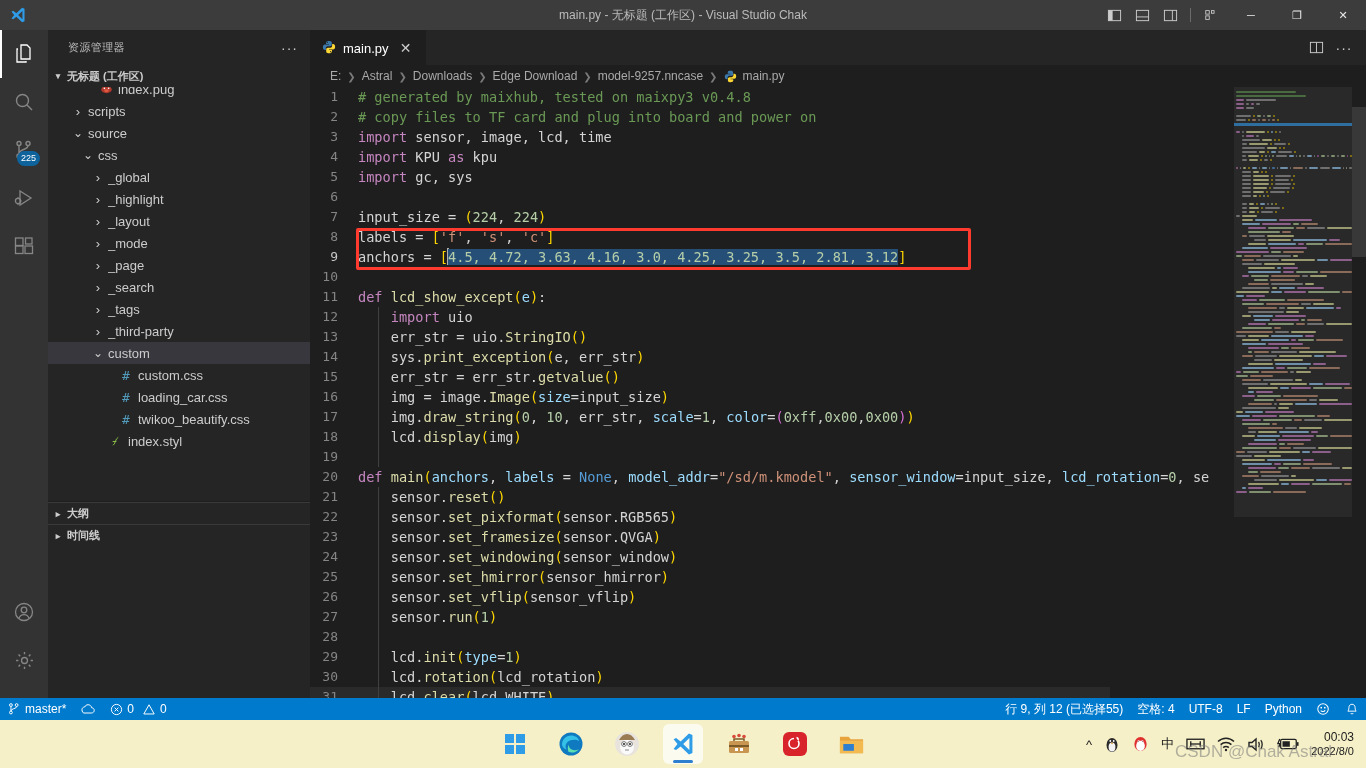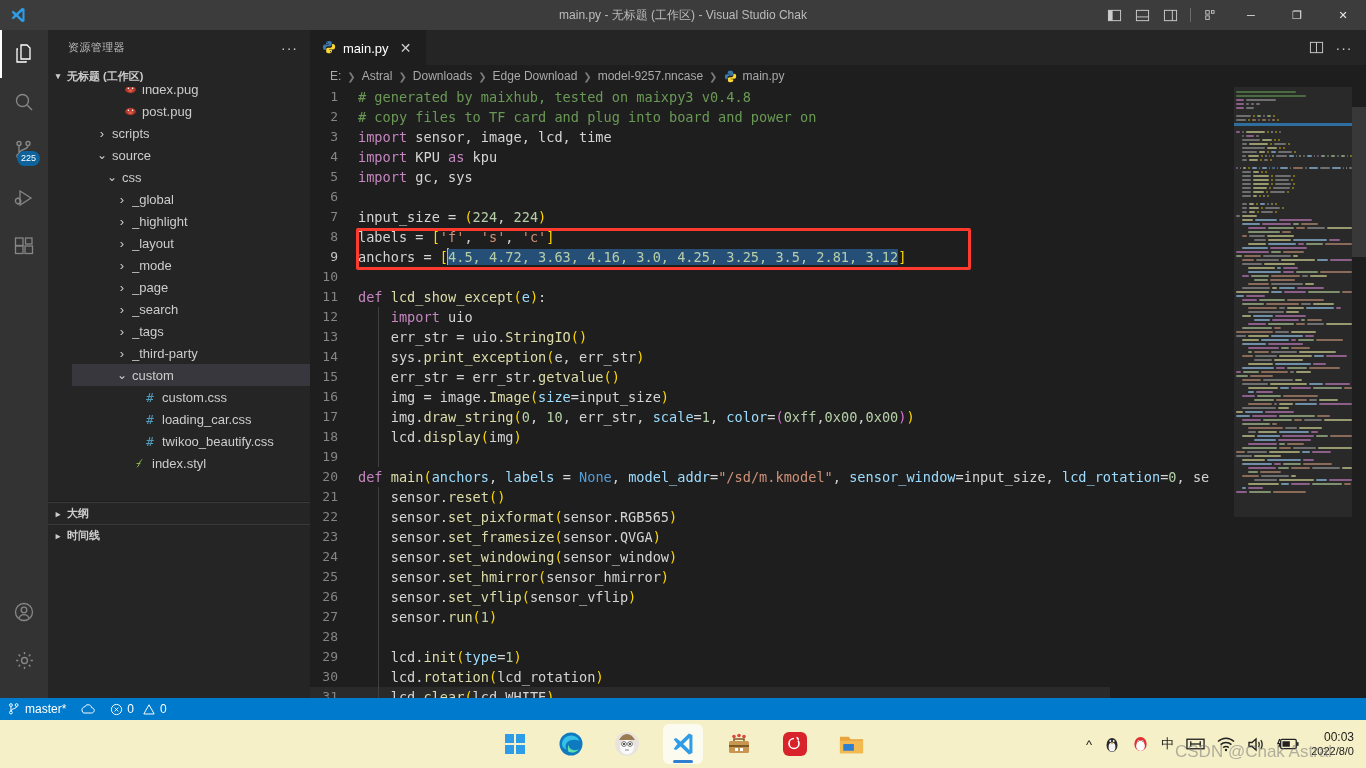"index.pug" .tree { padding-left: 24px -> none }
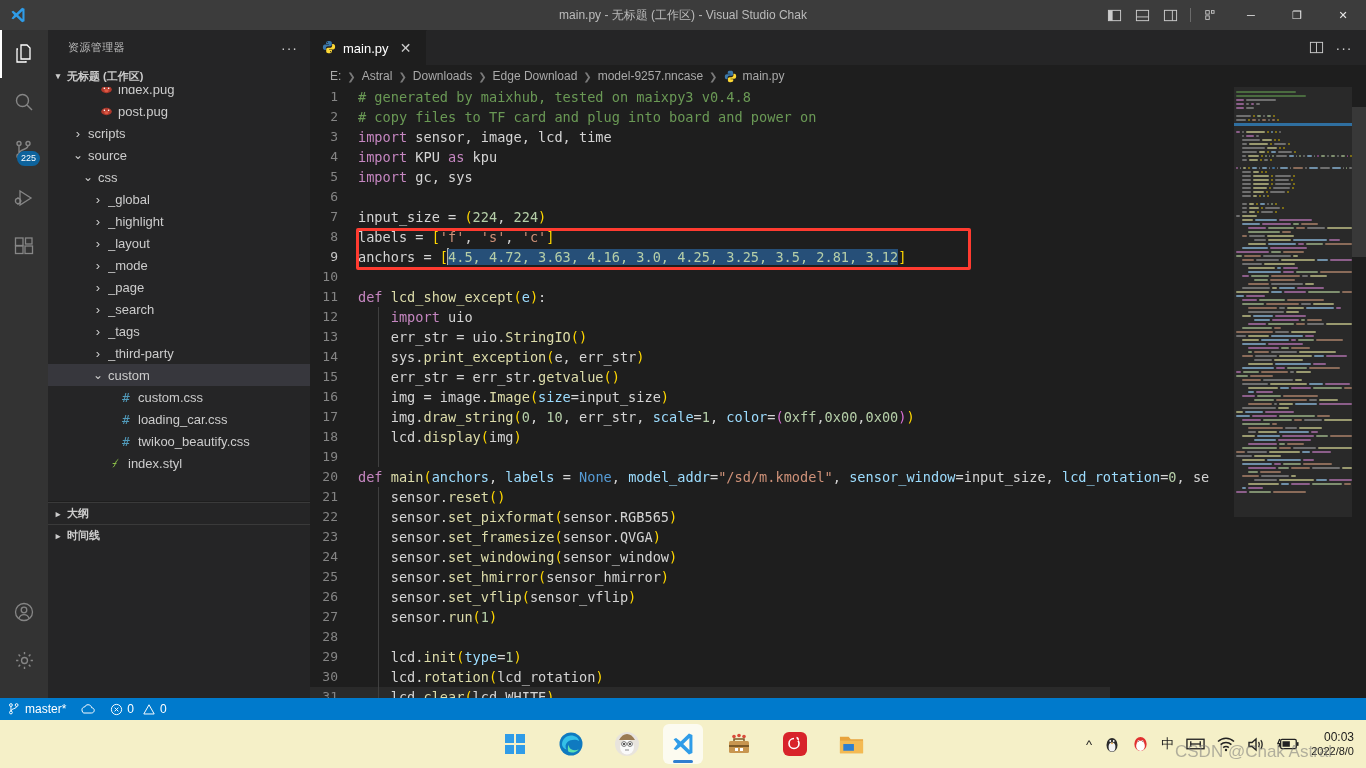"post.pug" div.row { html: <div> <span></span> <span> <svg> <ellipse></ellipse> <ellipse></ellipse> <circle></circle> <circle></circle> </svg> </span> <span>post.pug</span> </div> -> none }
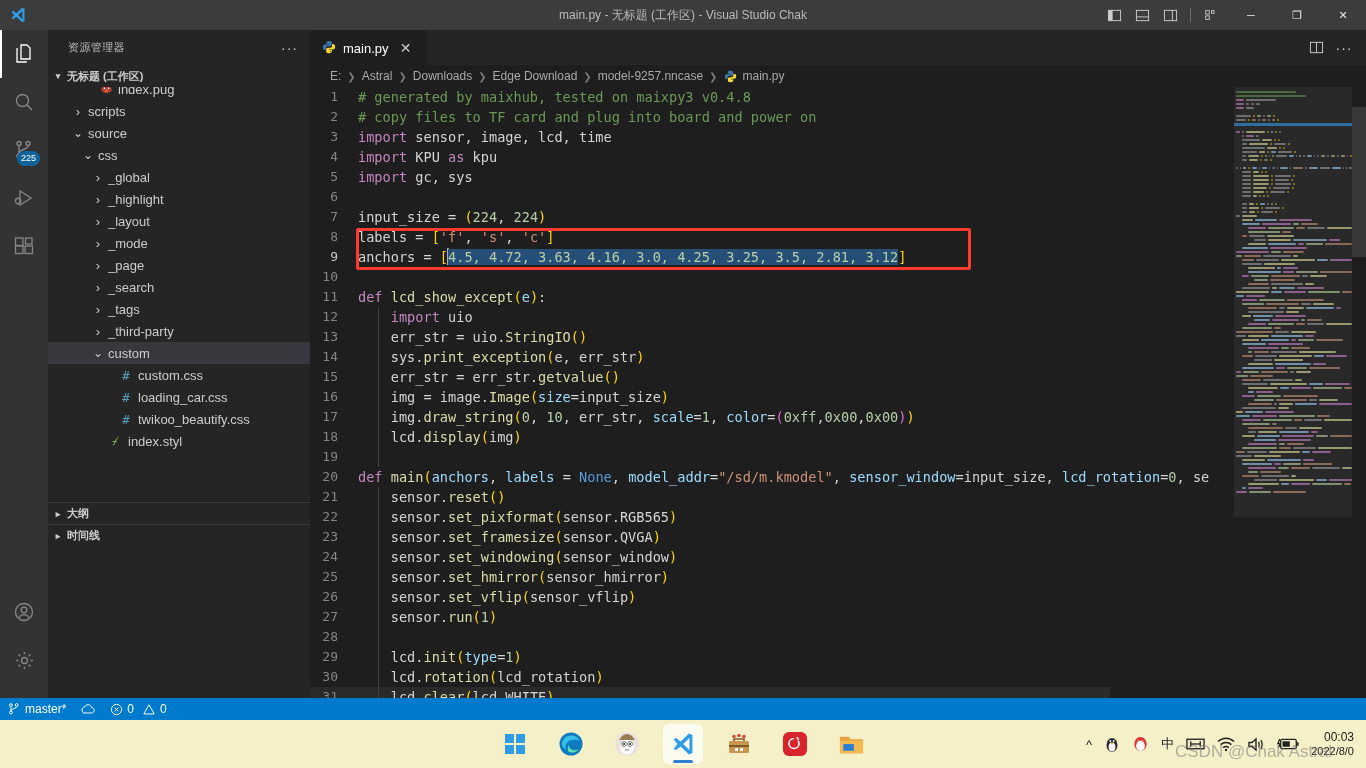"行 9, 列 12 (已选择55)" div.sb-right { html: none -> <div> <div>行 9, 列 12 (已选择55)</div> <div>空格: 4</div> <div>UTF-8</div> <div>LF</div> <div>Python</div> <div> <svg> <circle></circle> <circle></circle> <circle></circle> <path></path> </svg> </div> <div> <svg> <path></path> <path></path> </svg> </div> </div> }
